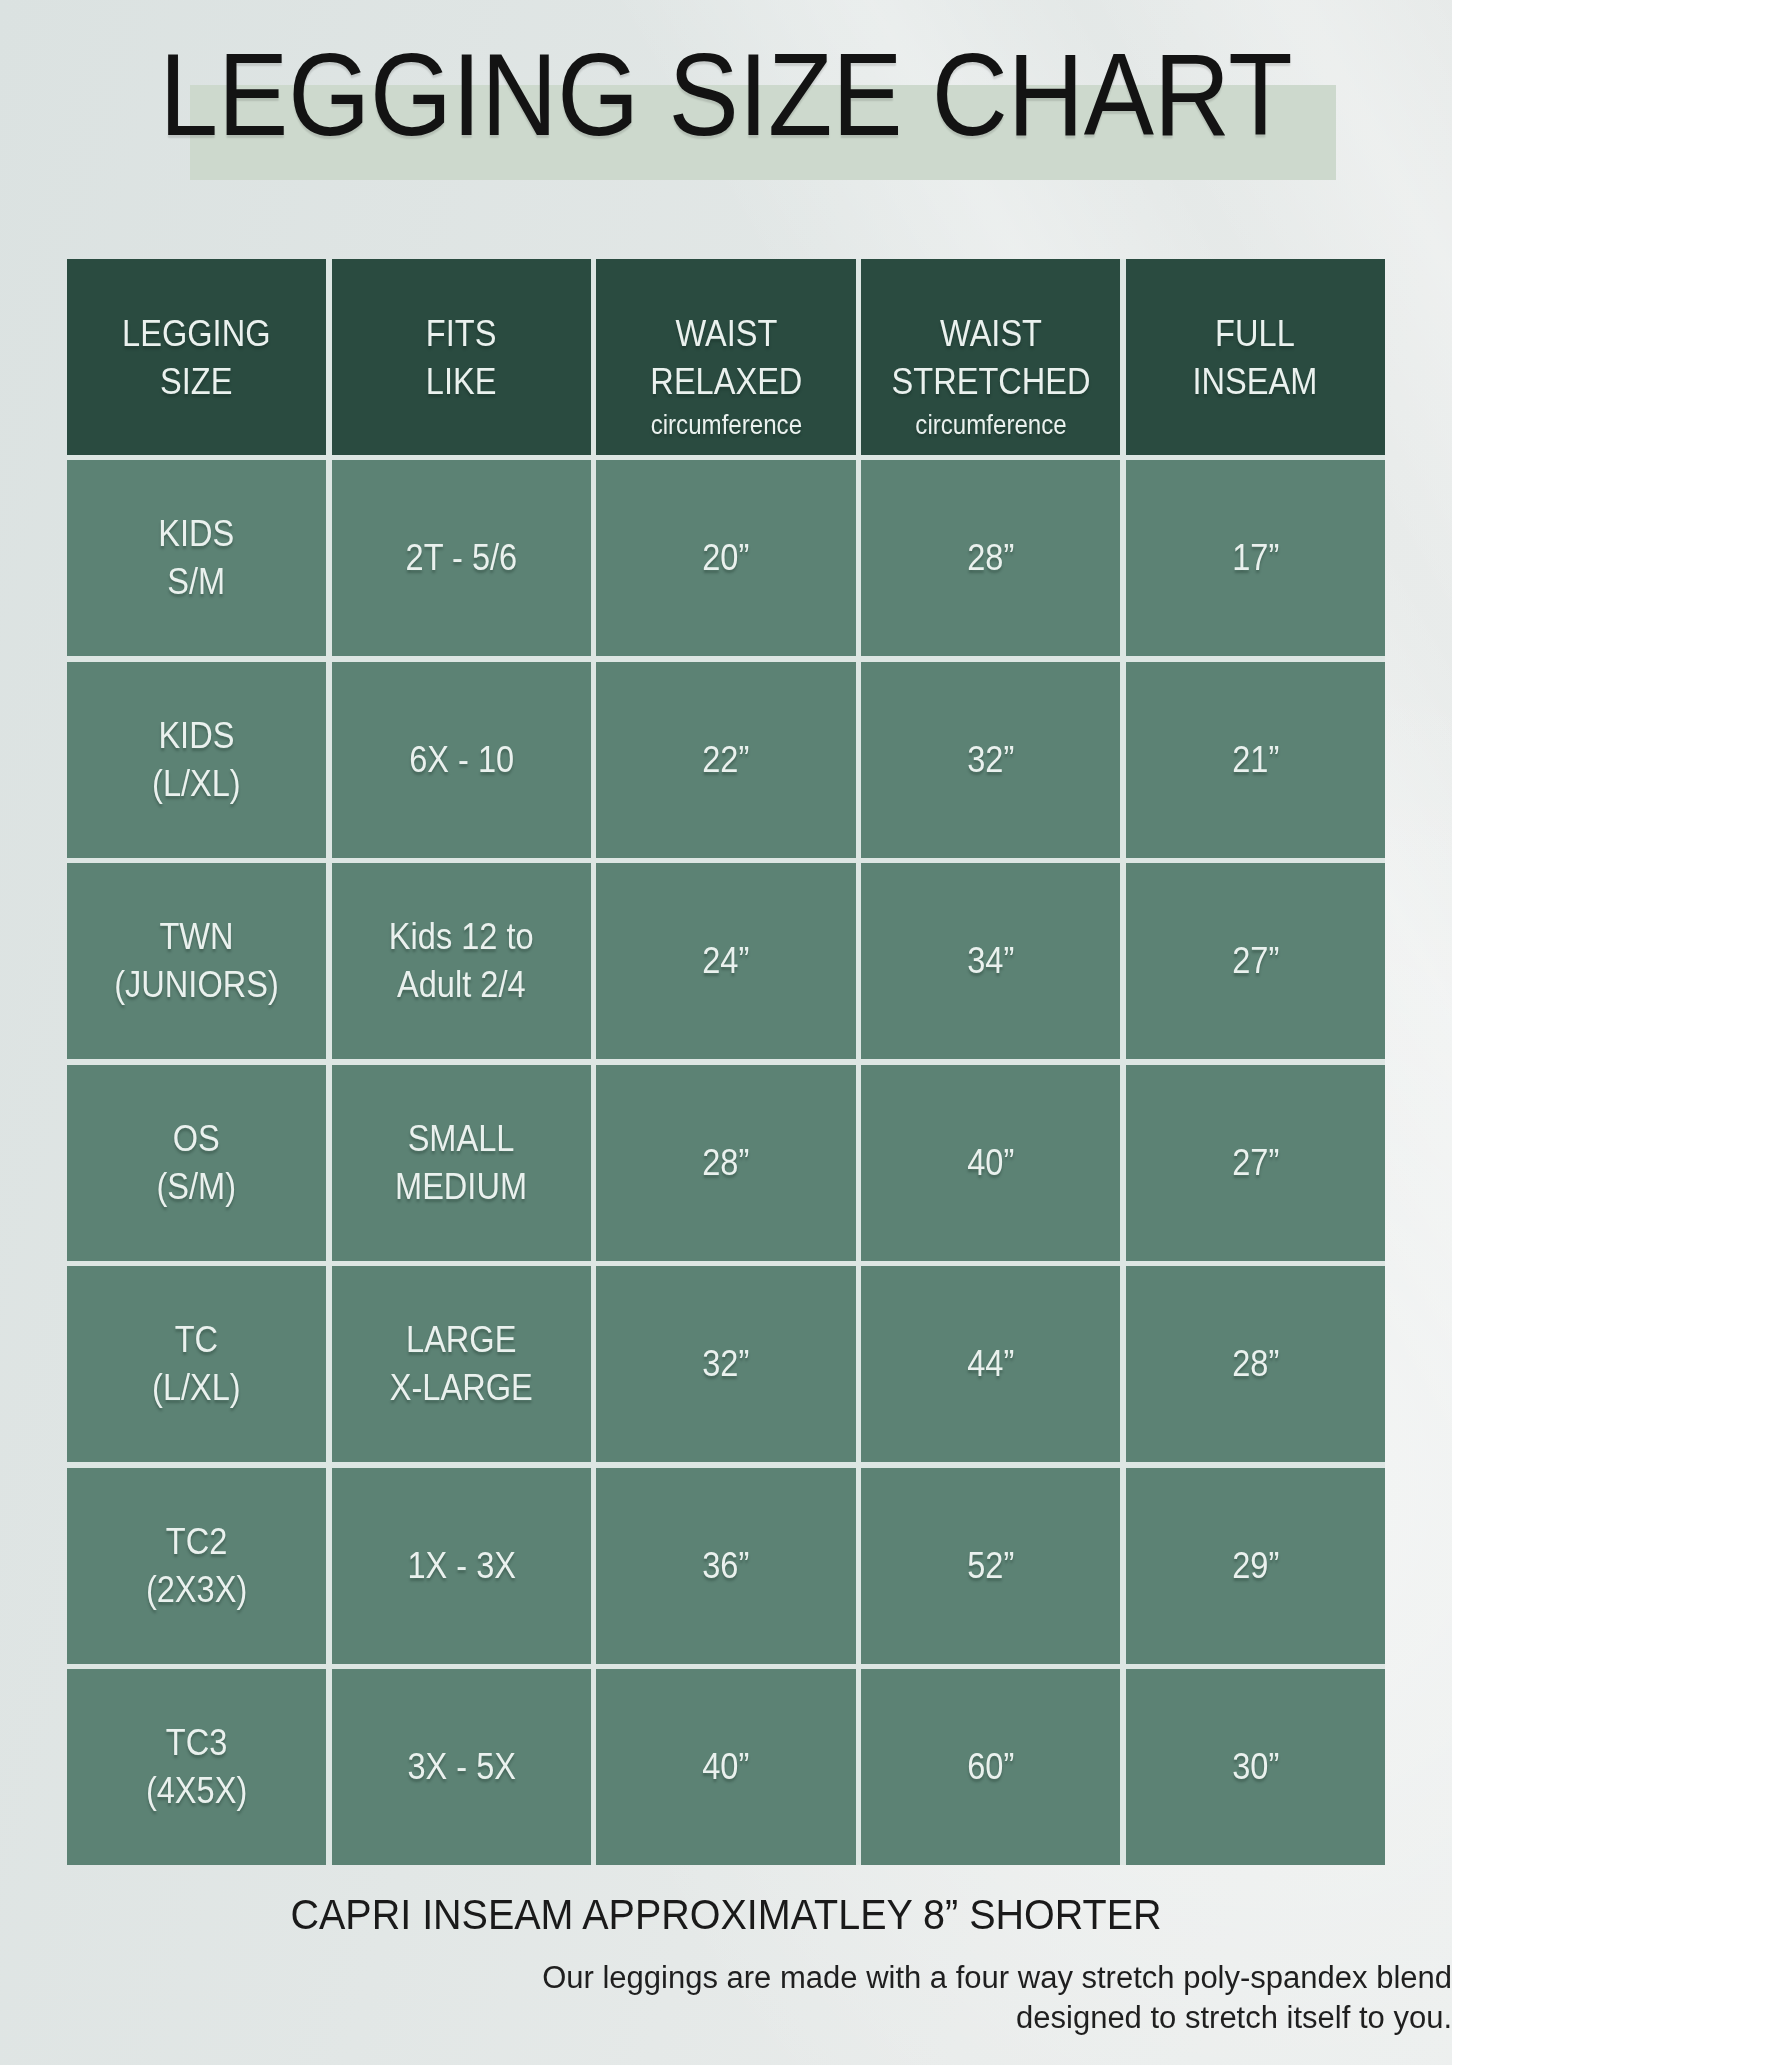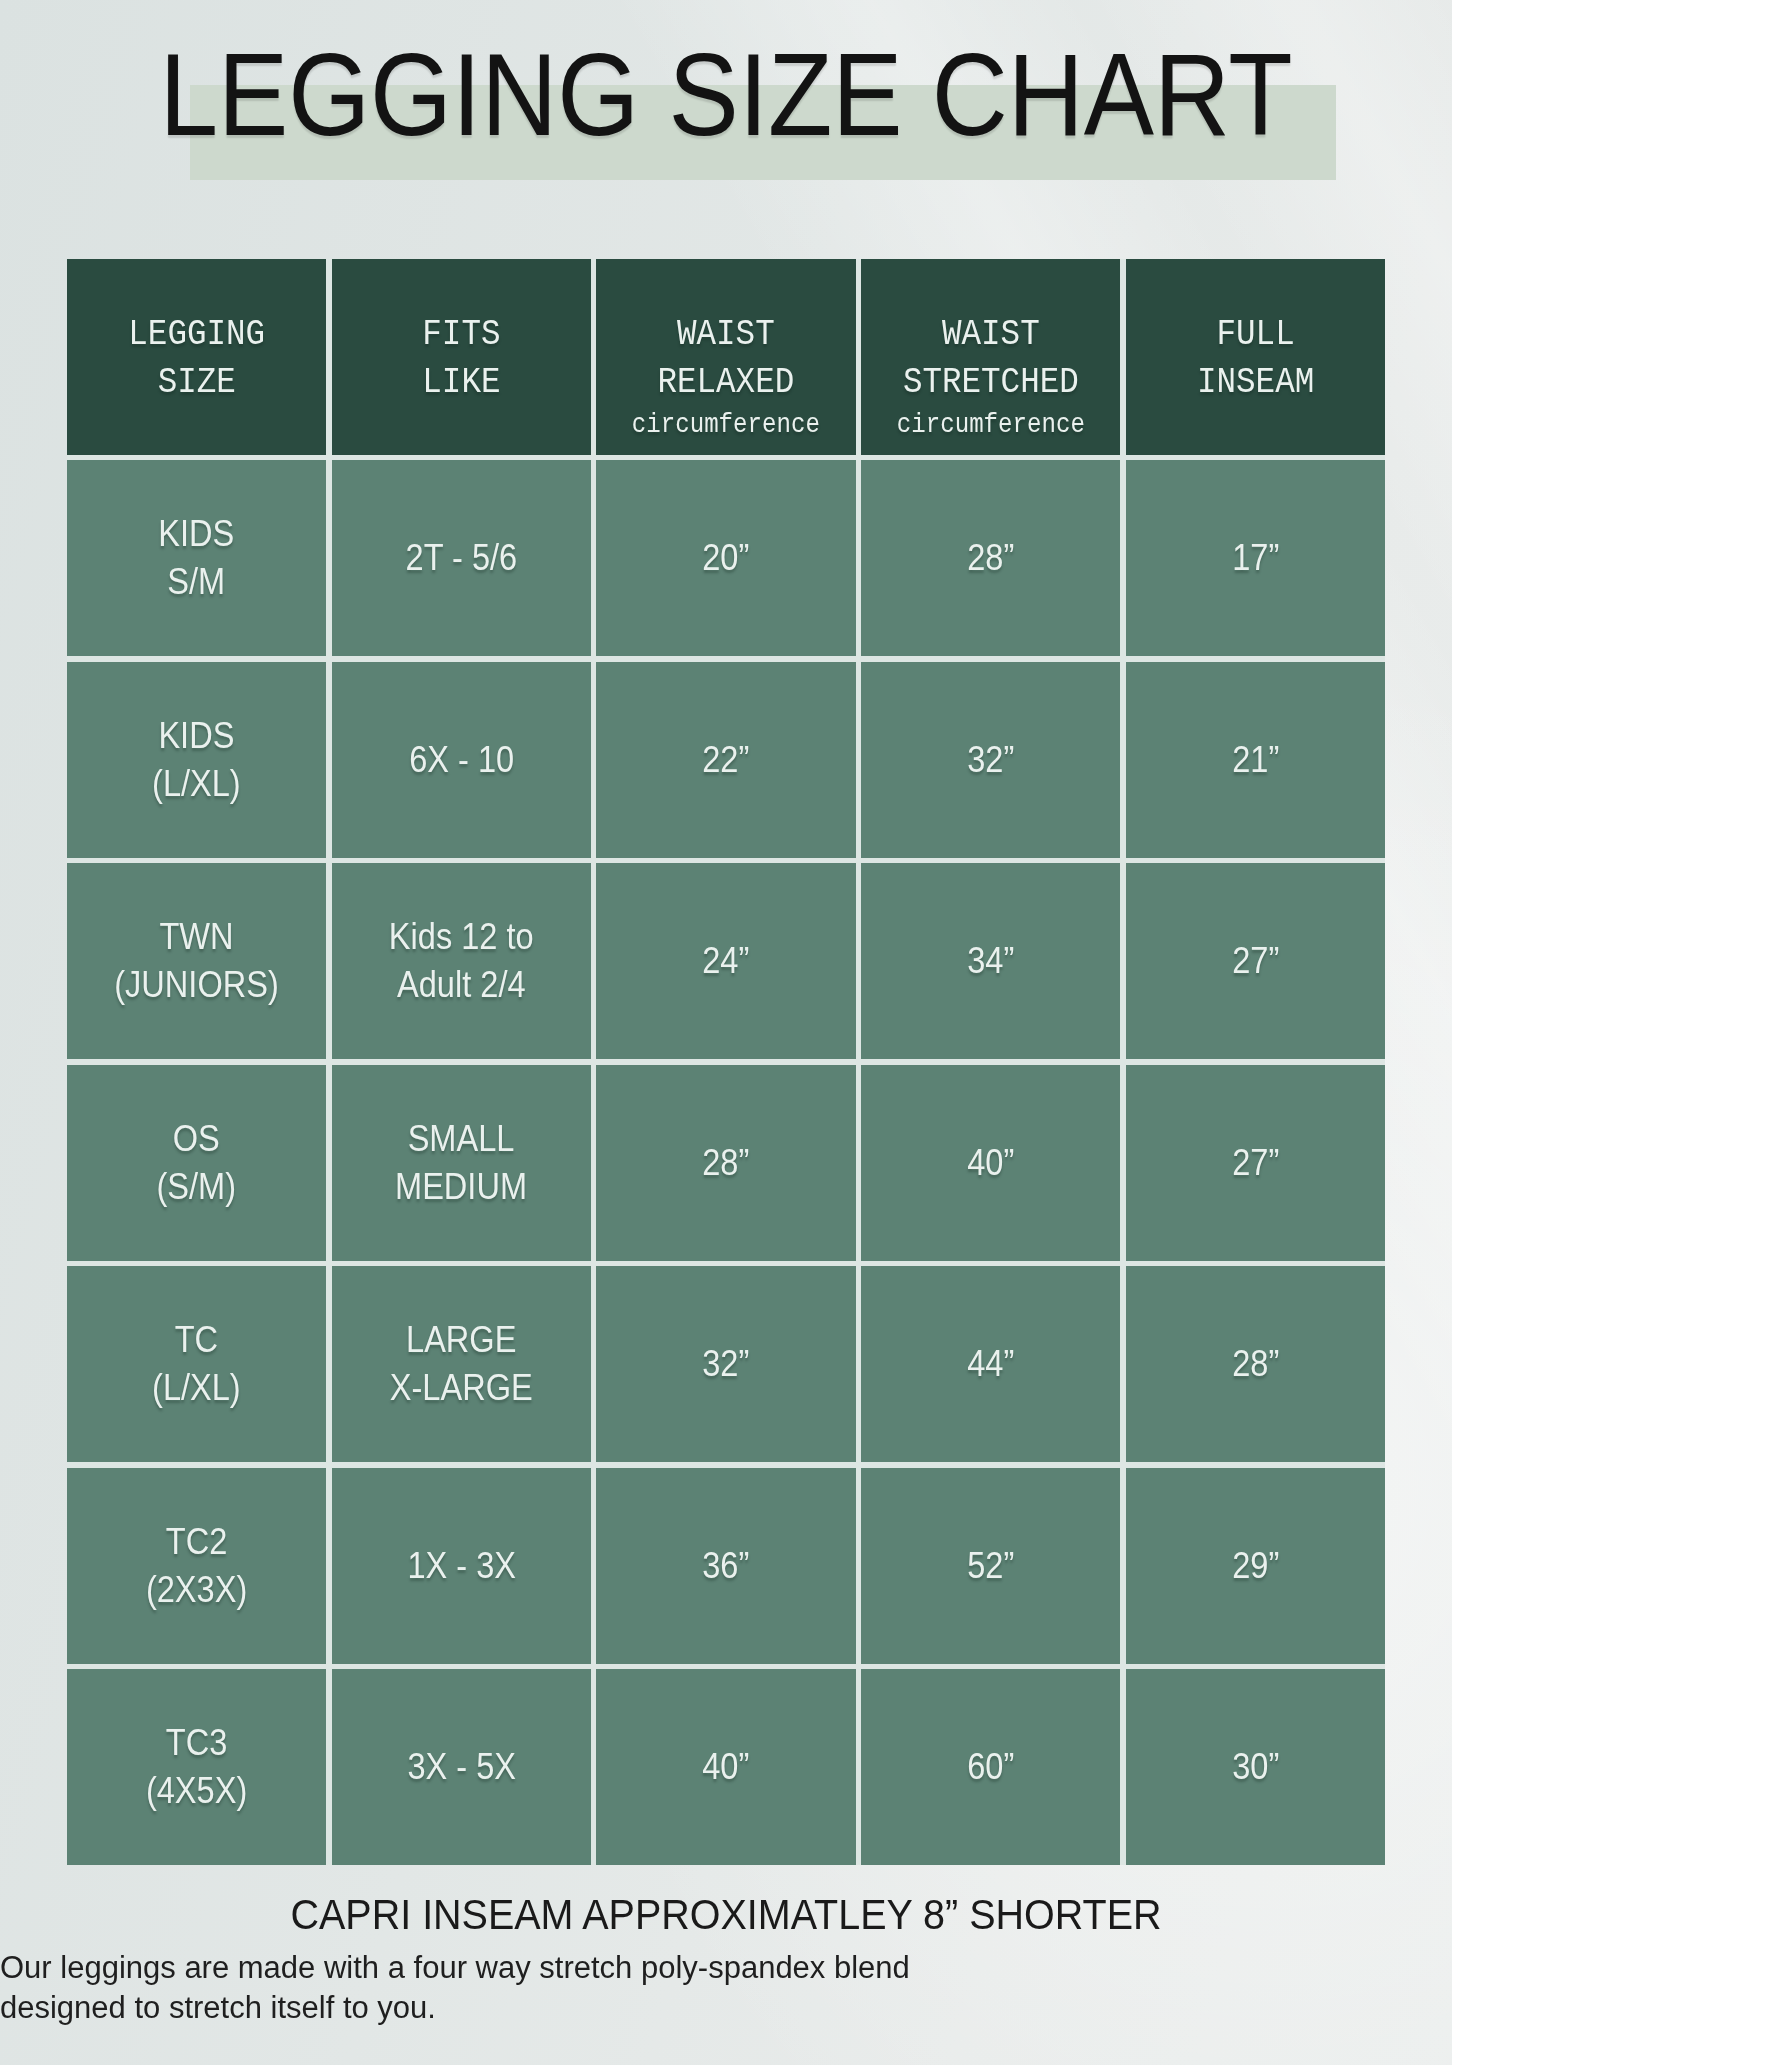"LEGGING" .cell.head { font-family: Liberation Mono, monospace -> none }
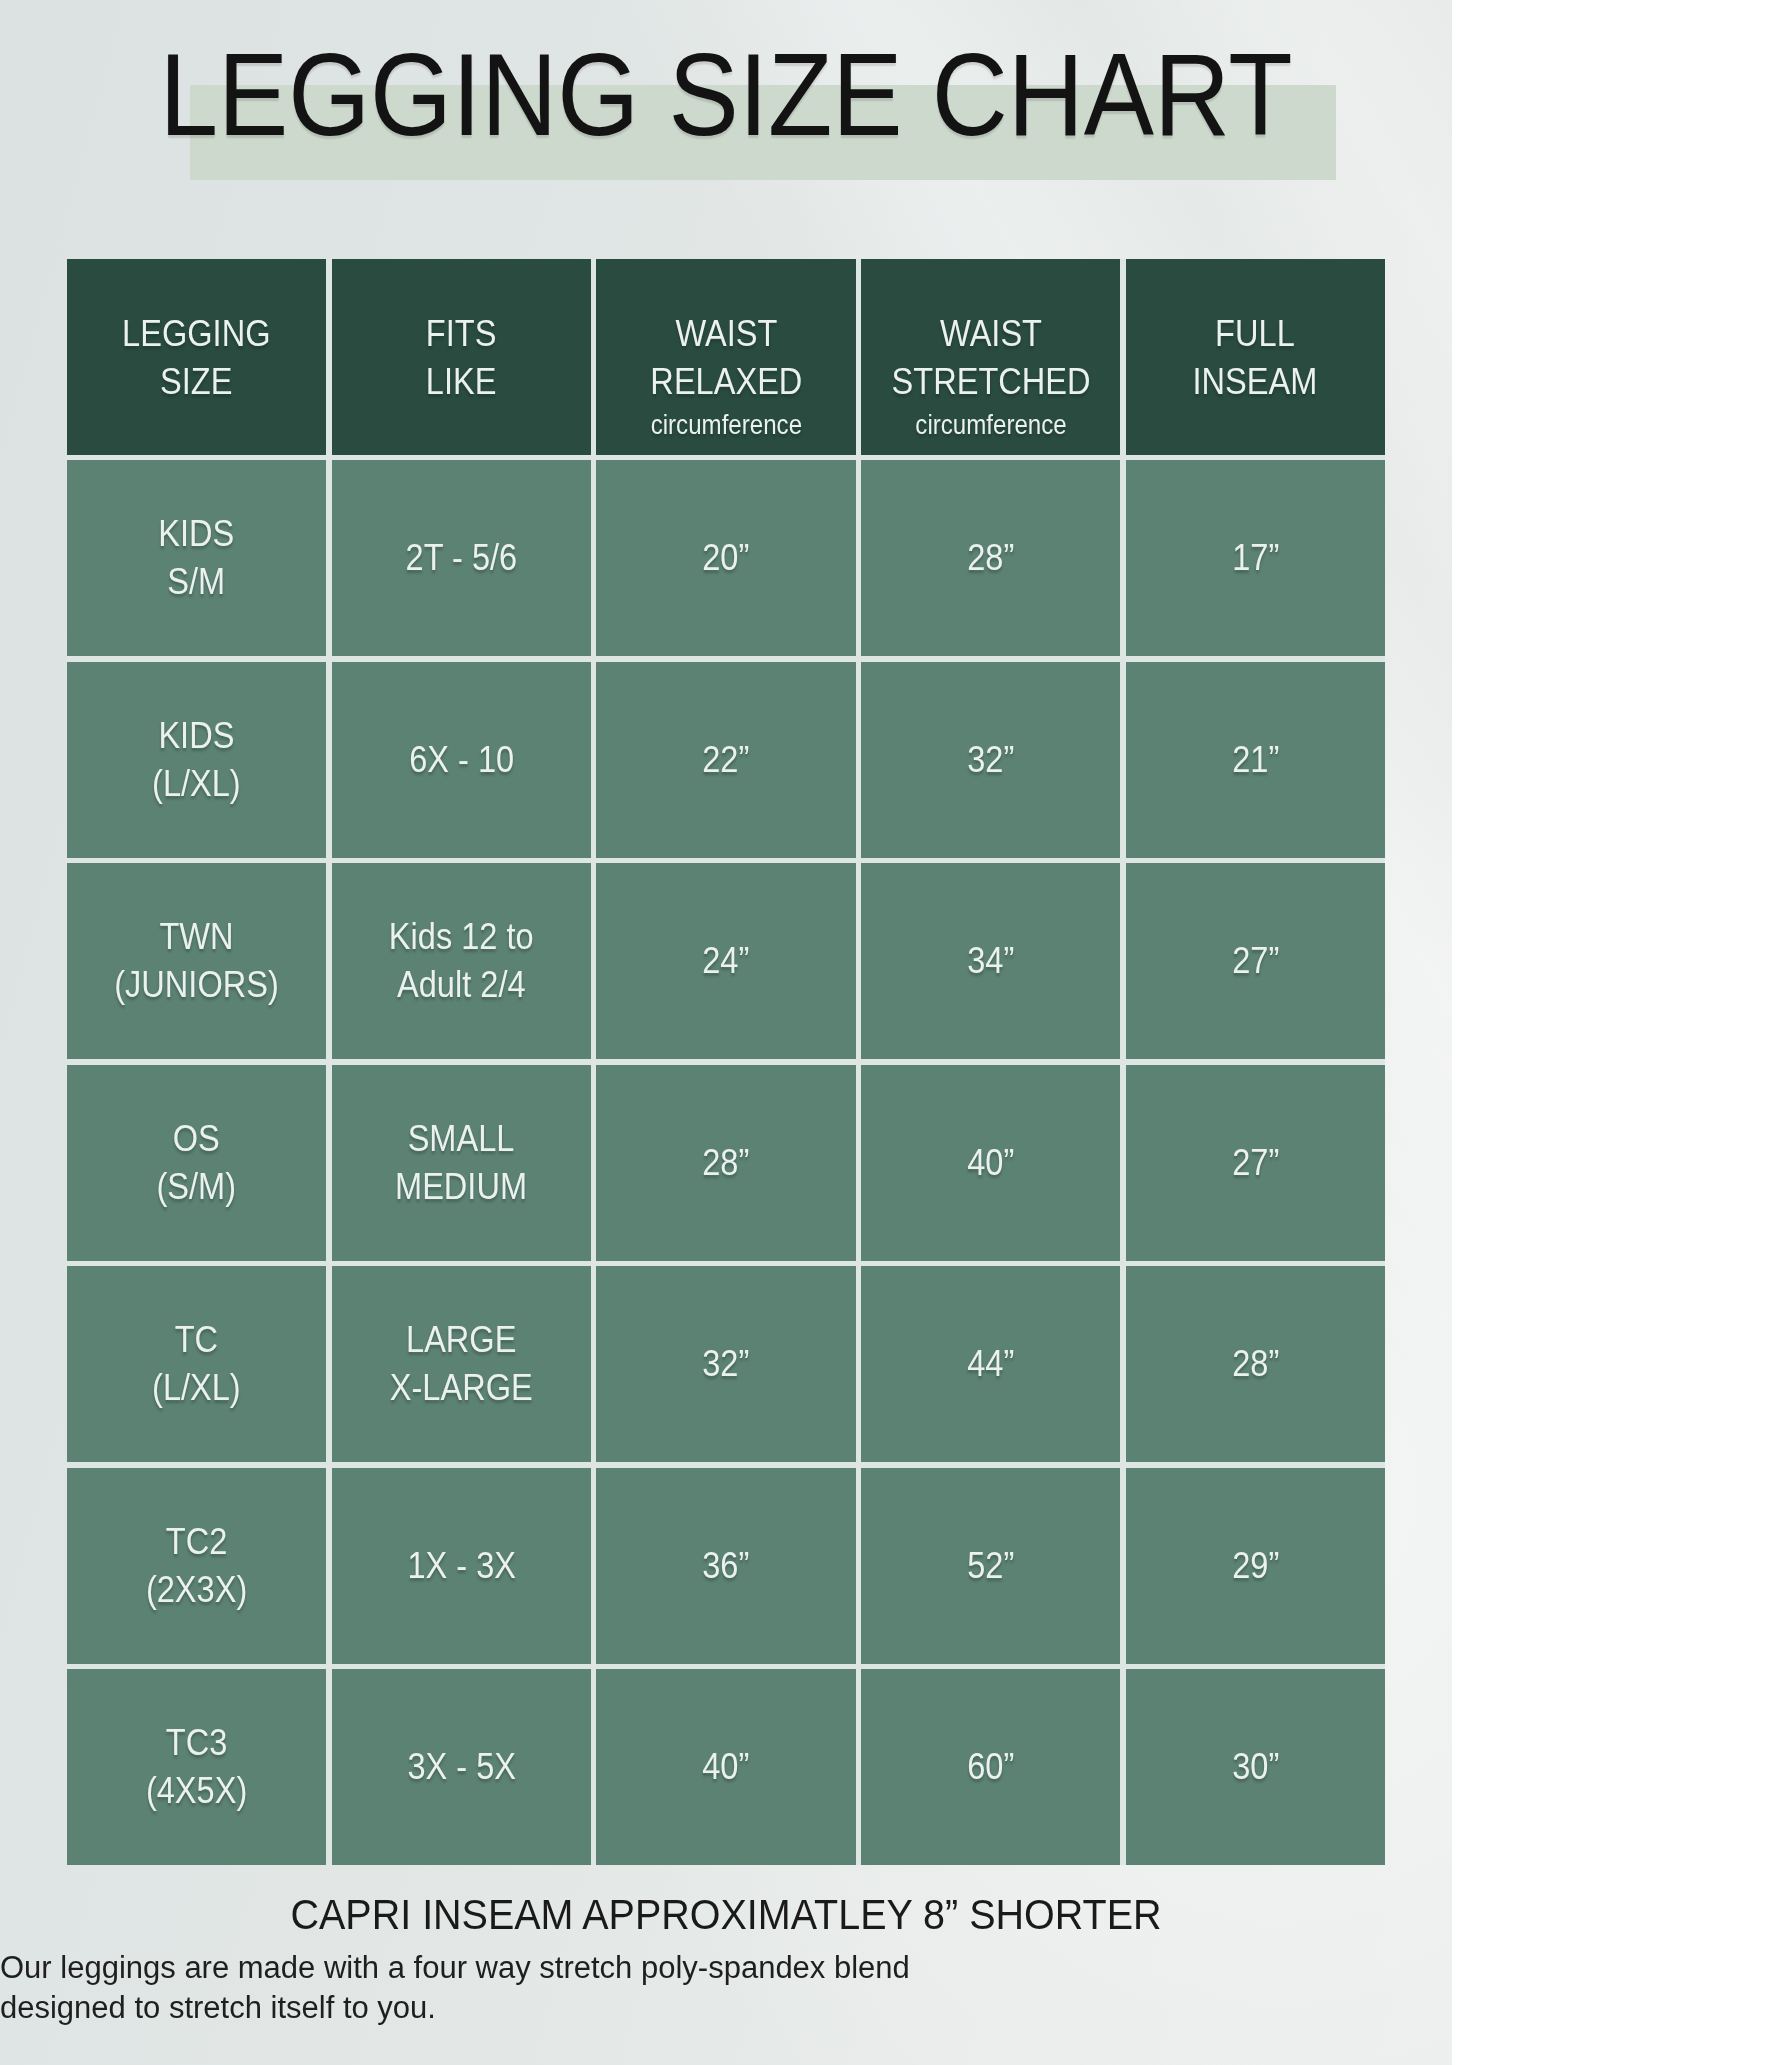"Our leggings are made with" .description { margin-top: 8px -> 18px; text-align: left -> right }
